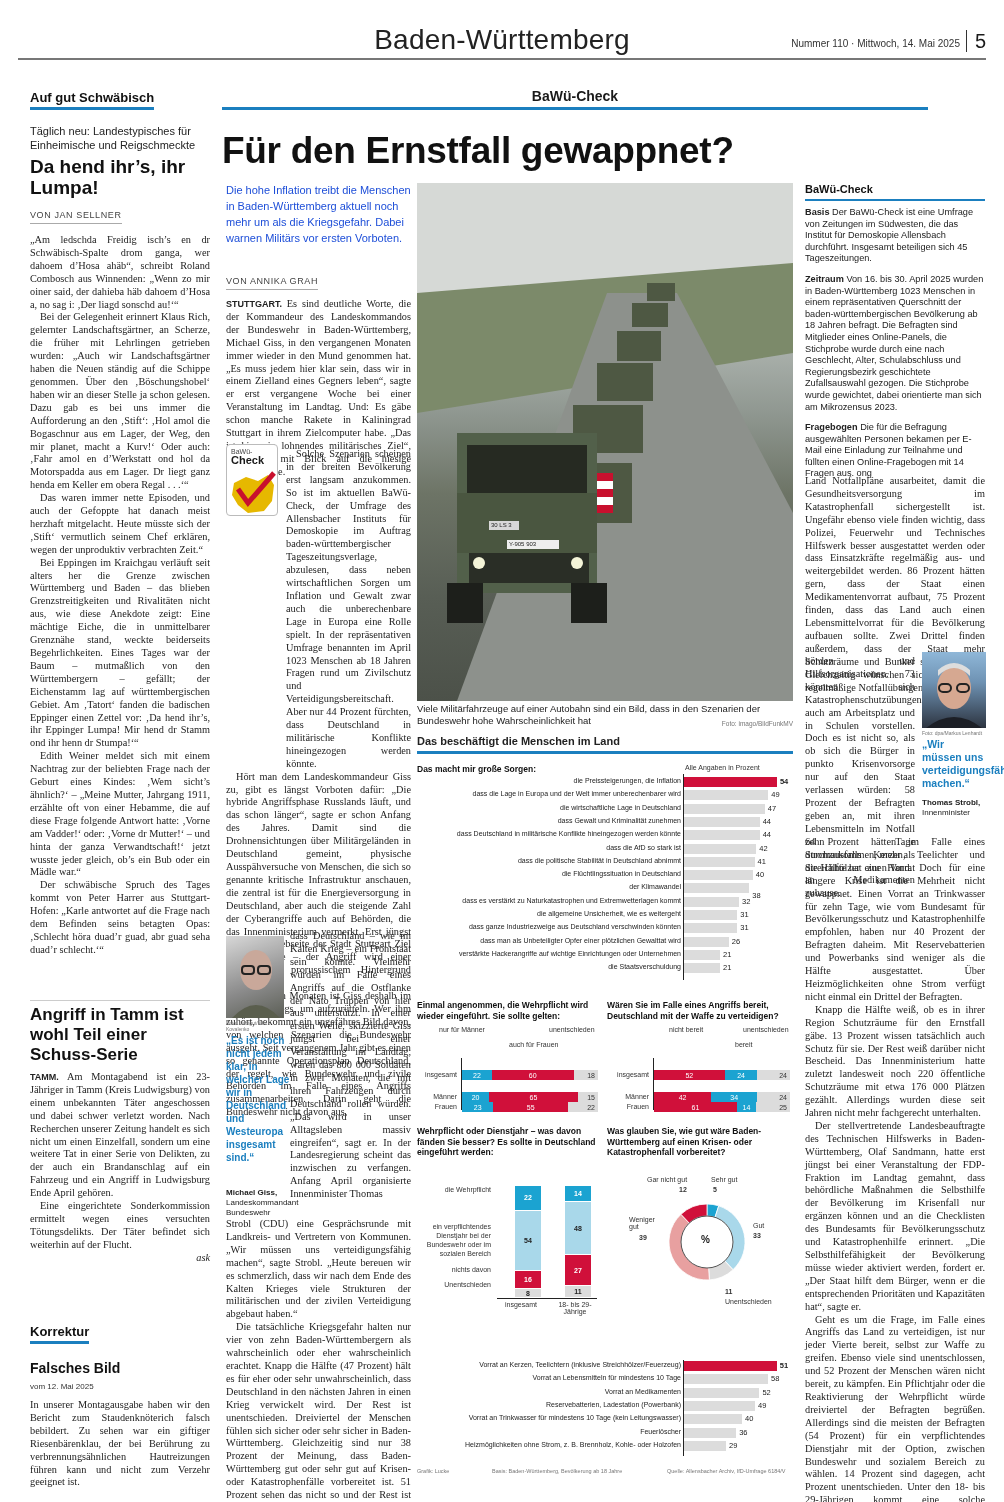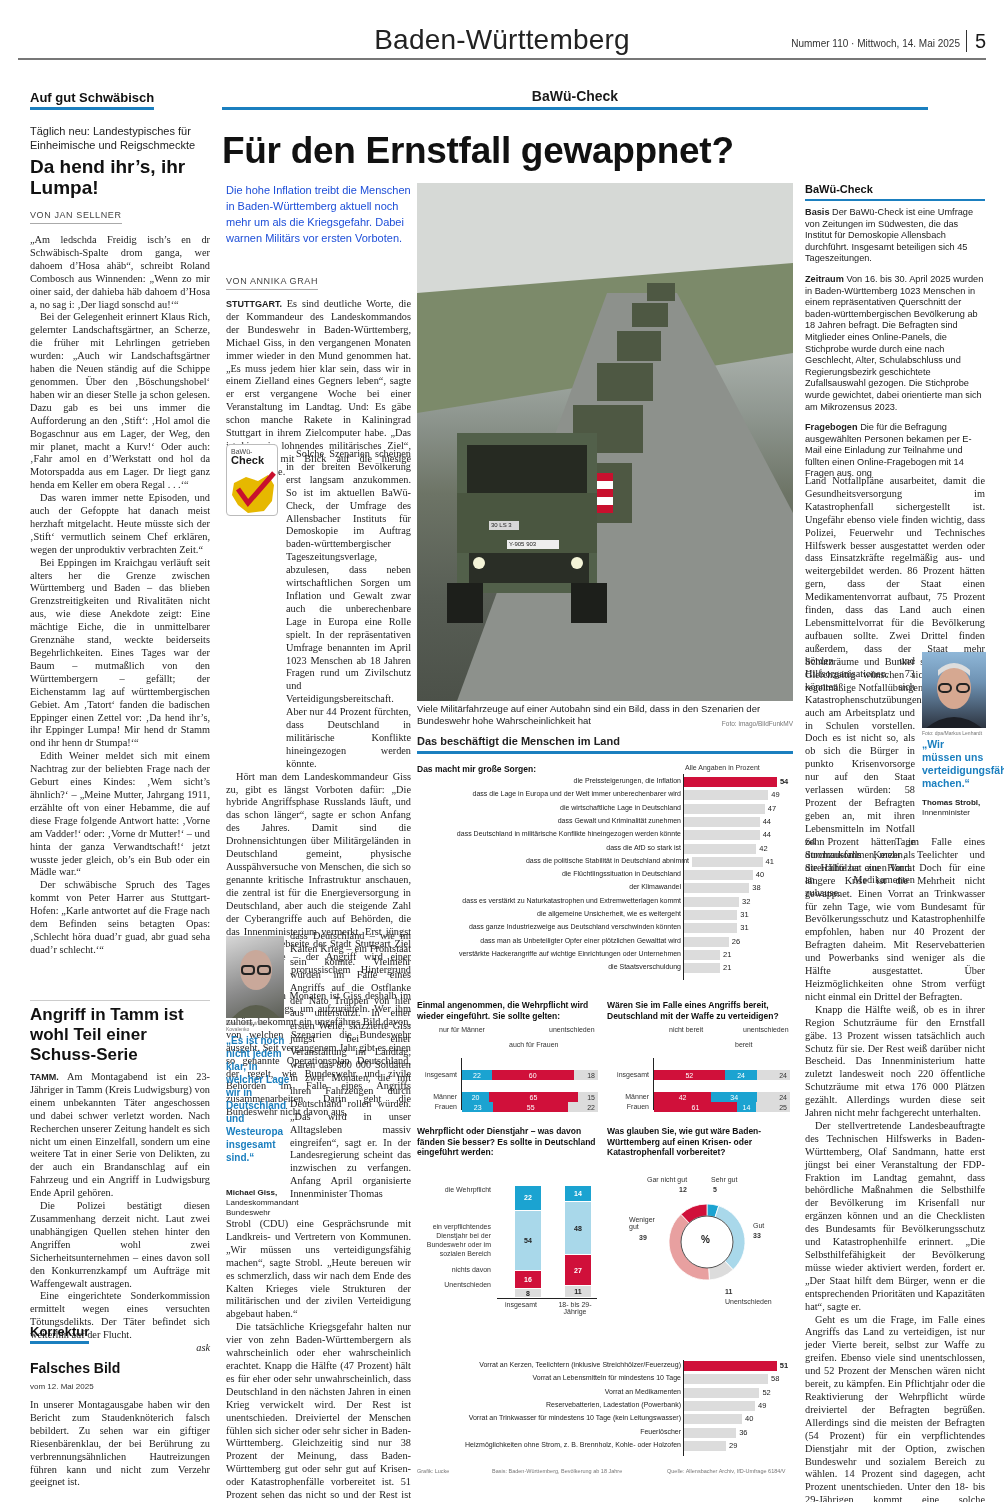"41" div.hbar-row { left: 8px -> 0px }
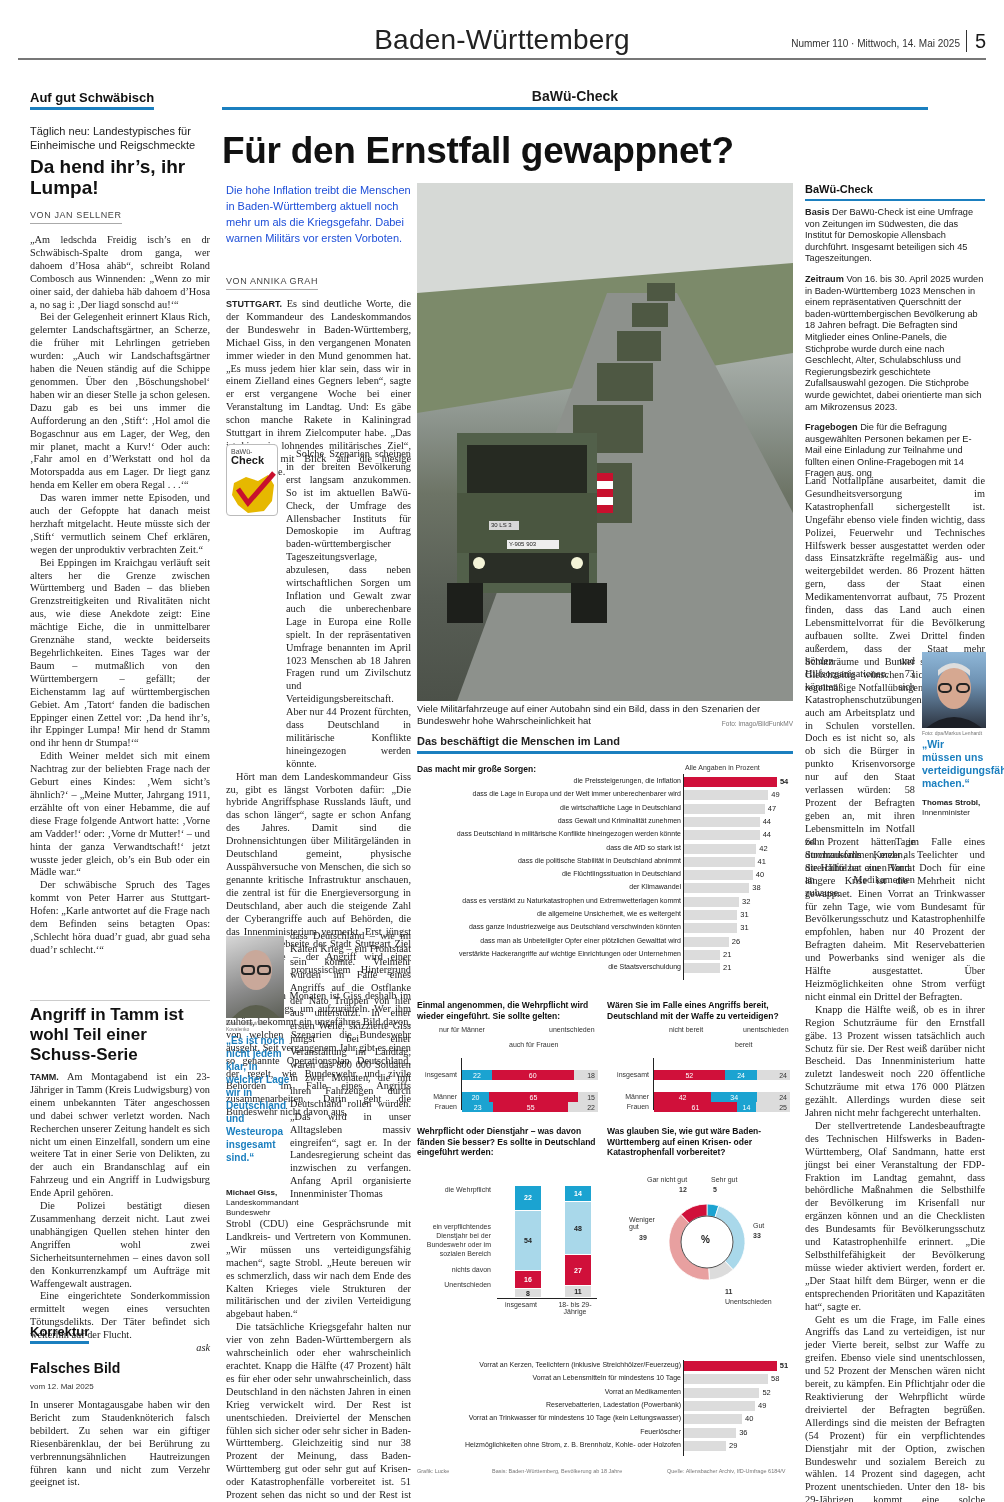"38" div.val { margin-top: none -> 8px }
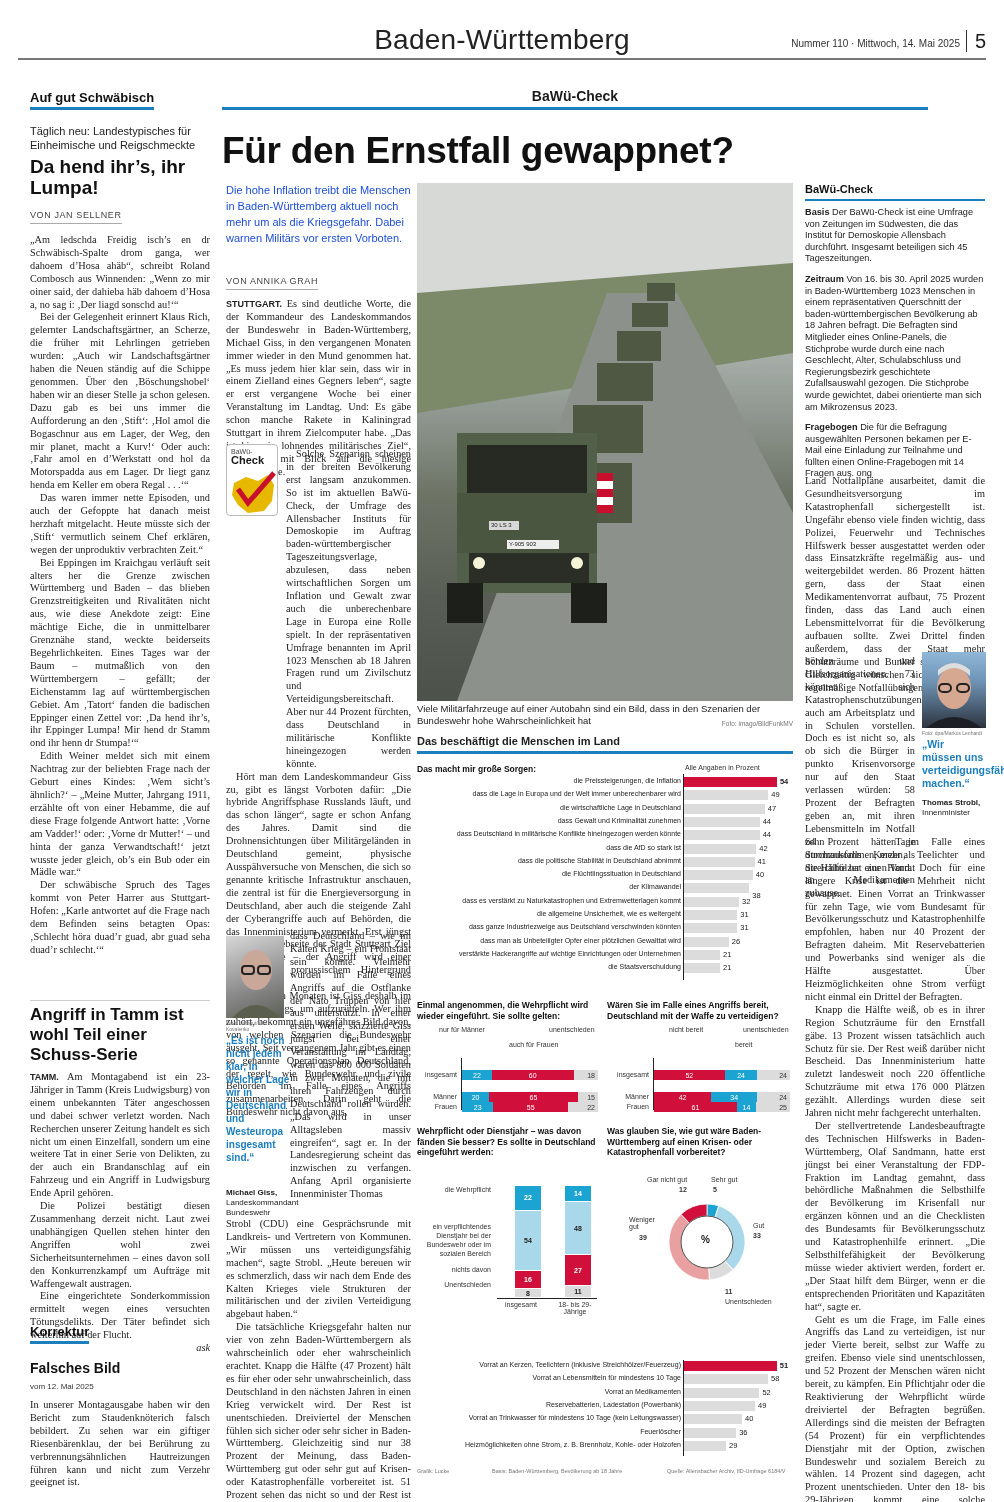"Die Polizei bestätigt diesen" p { html: <p>Die Polizei bestätigt diesen Zusammenhang derzeit nicht. Laut zwei unabhängigen Quellen stehen hinter den Angriffen wohl zwei Sicherheitsunternehmen – eines davon soll den Konkurrenzkampf um Aufträge mit Waffengewalt austragen.</p> -> none }
